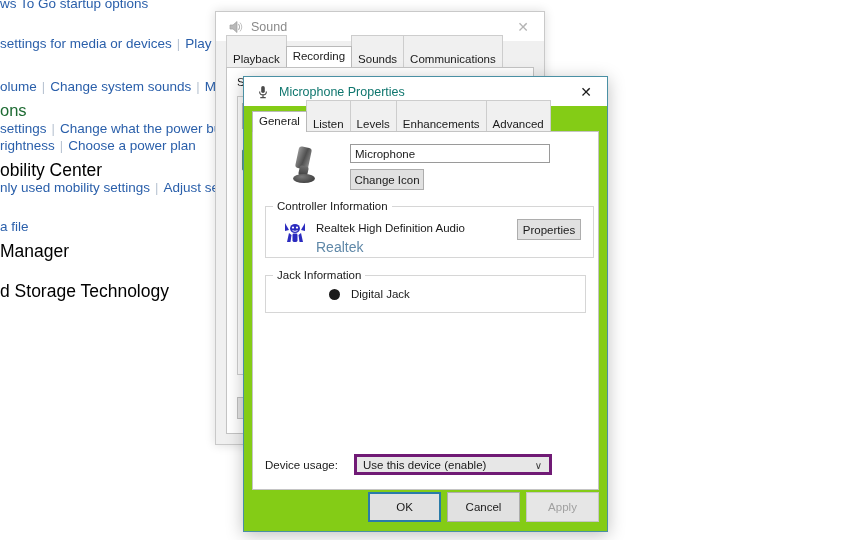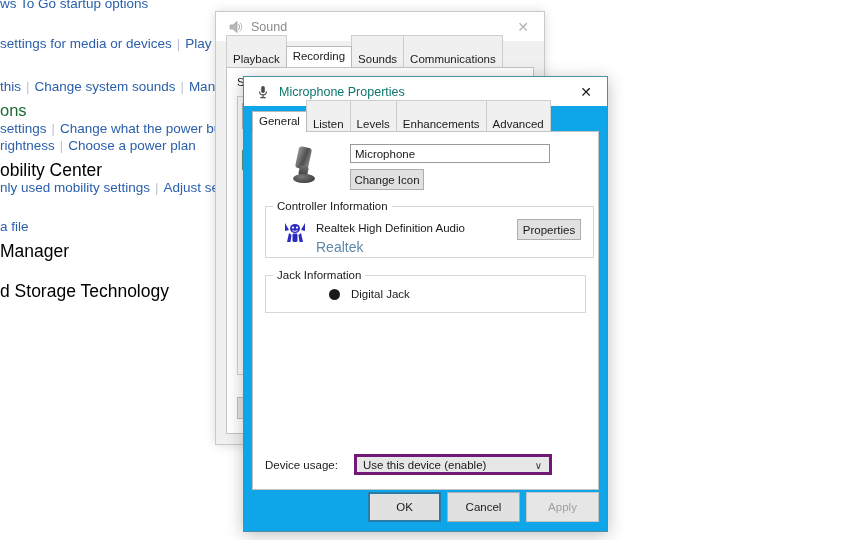"this" span { text: this -> olume }
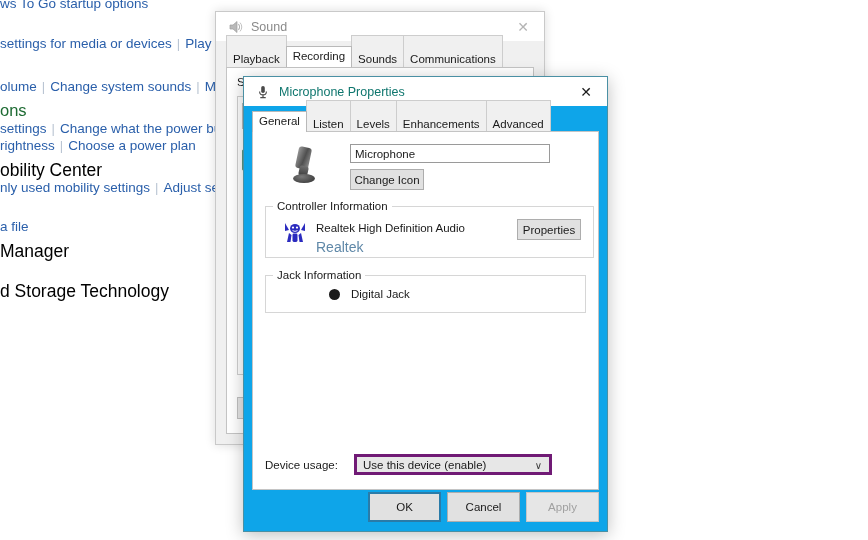"General" .mp-body { background: #0ea5e9 -> #84cc16 }
